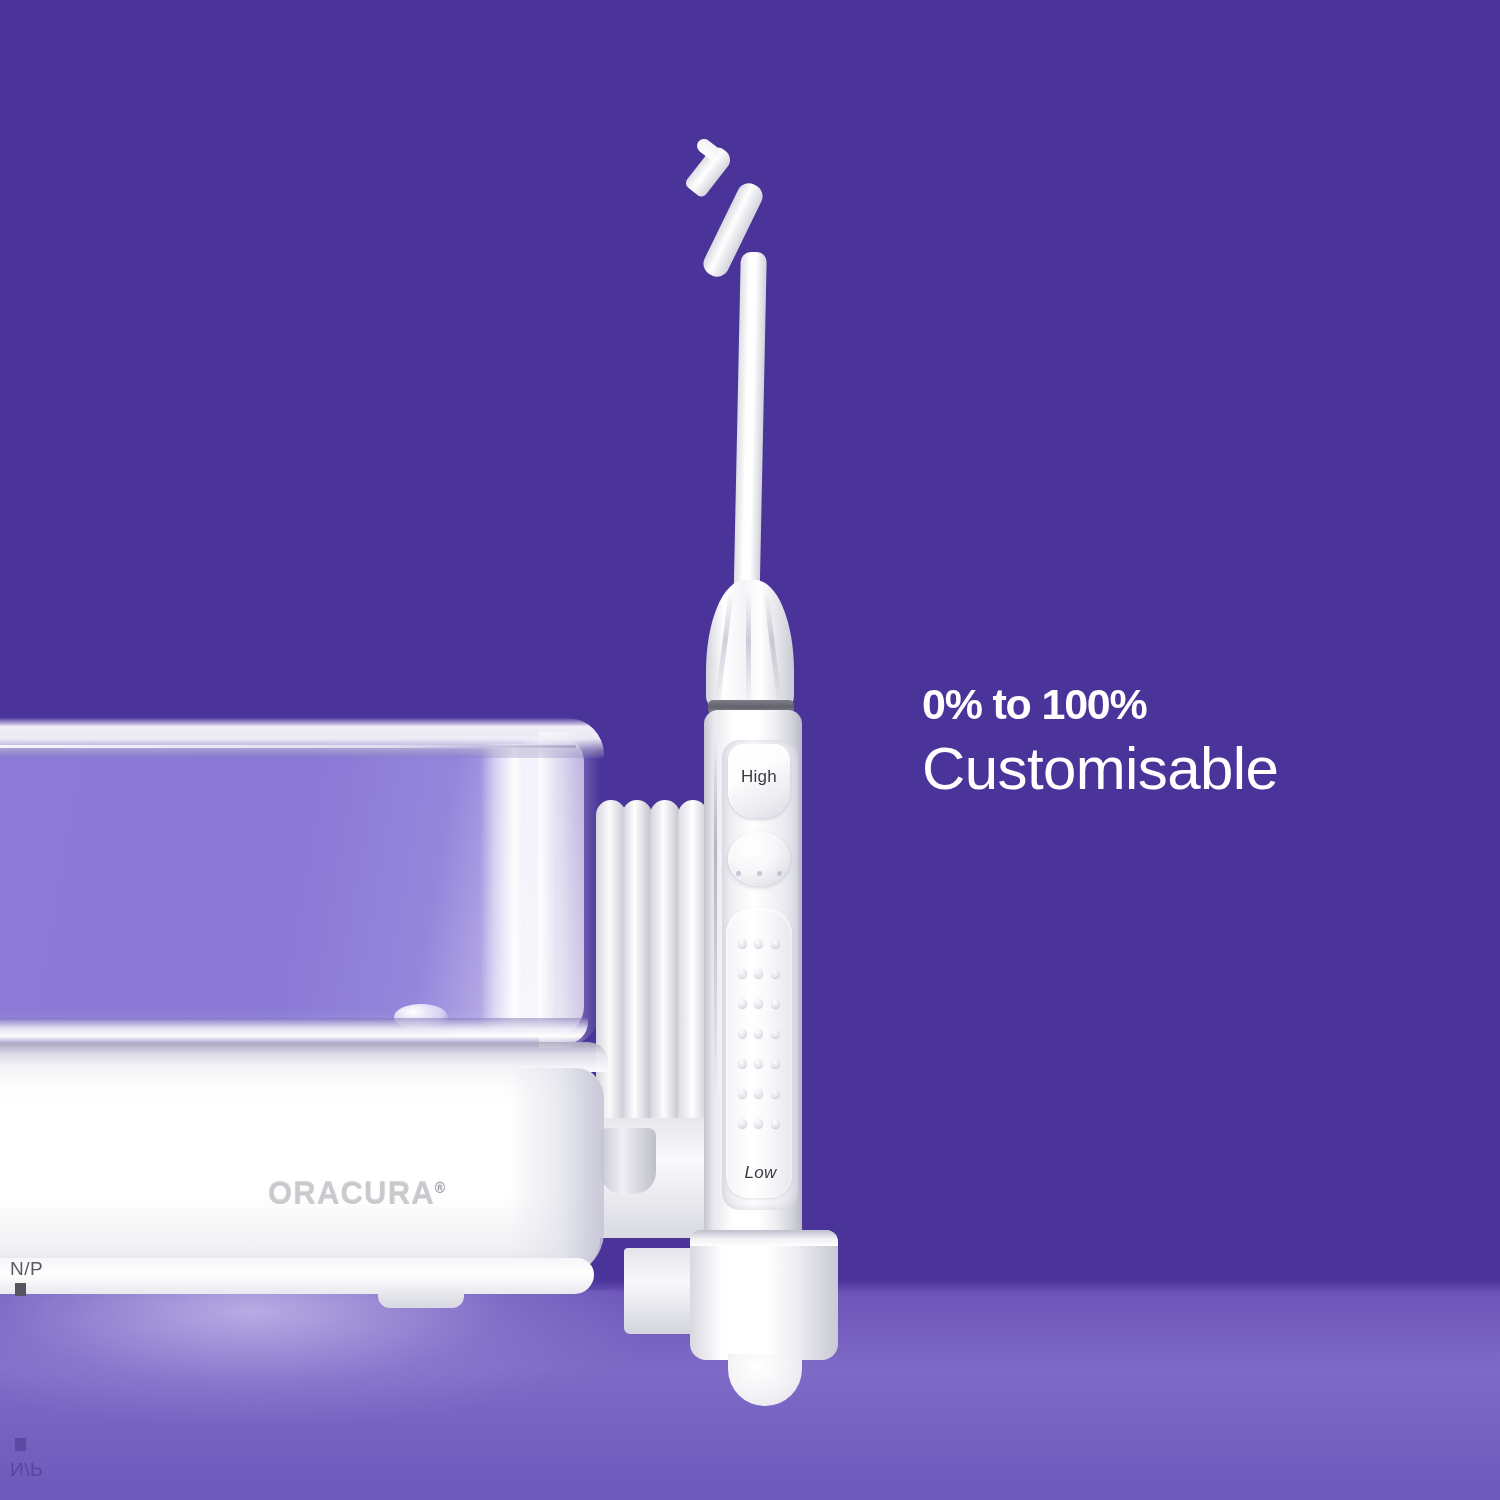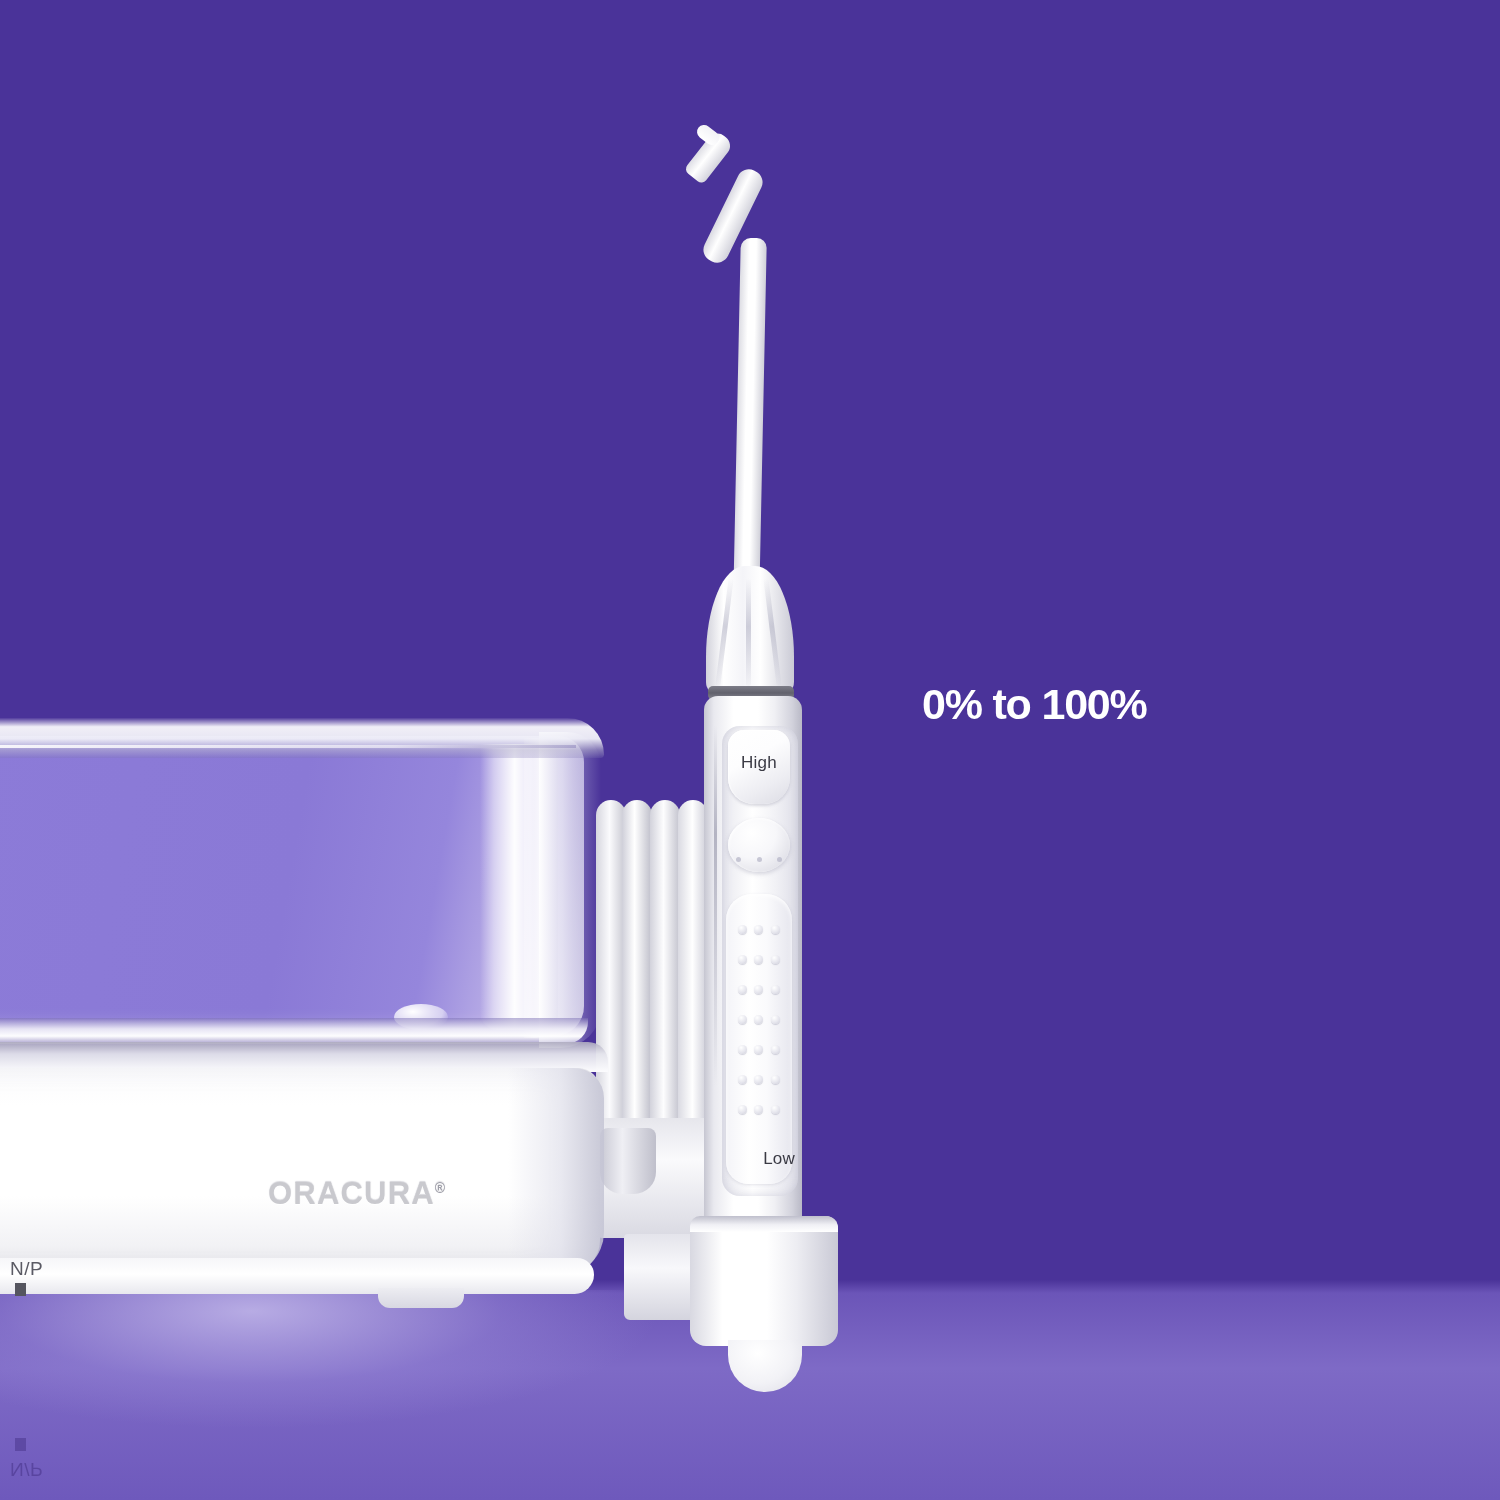"High" .handle { top: 126px -> 140px }
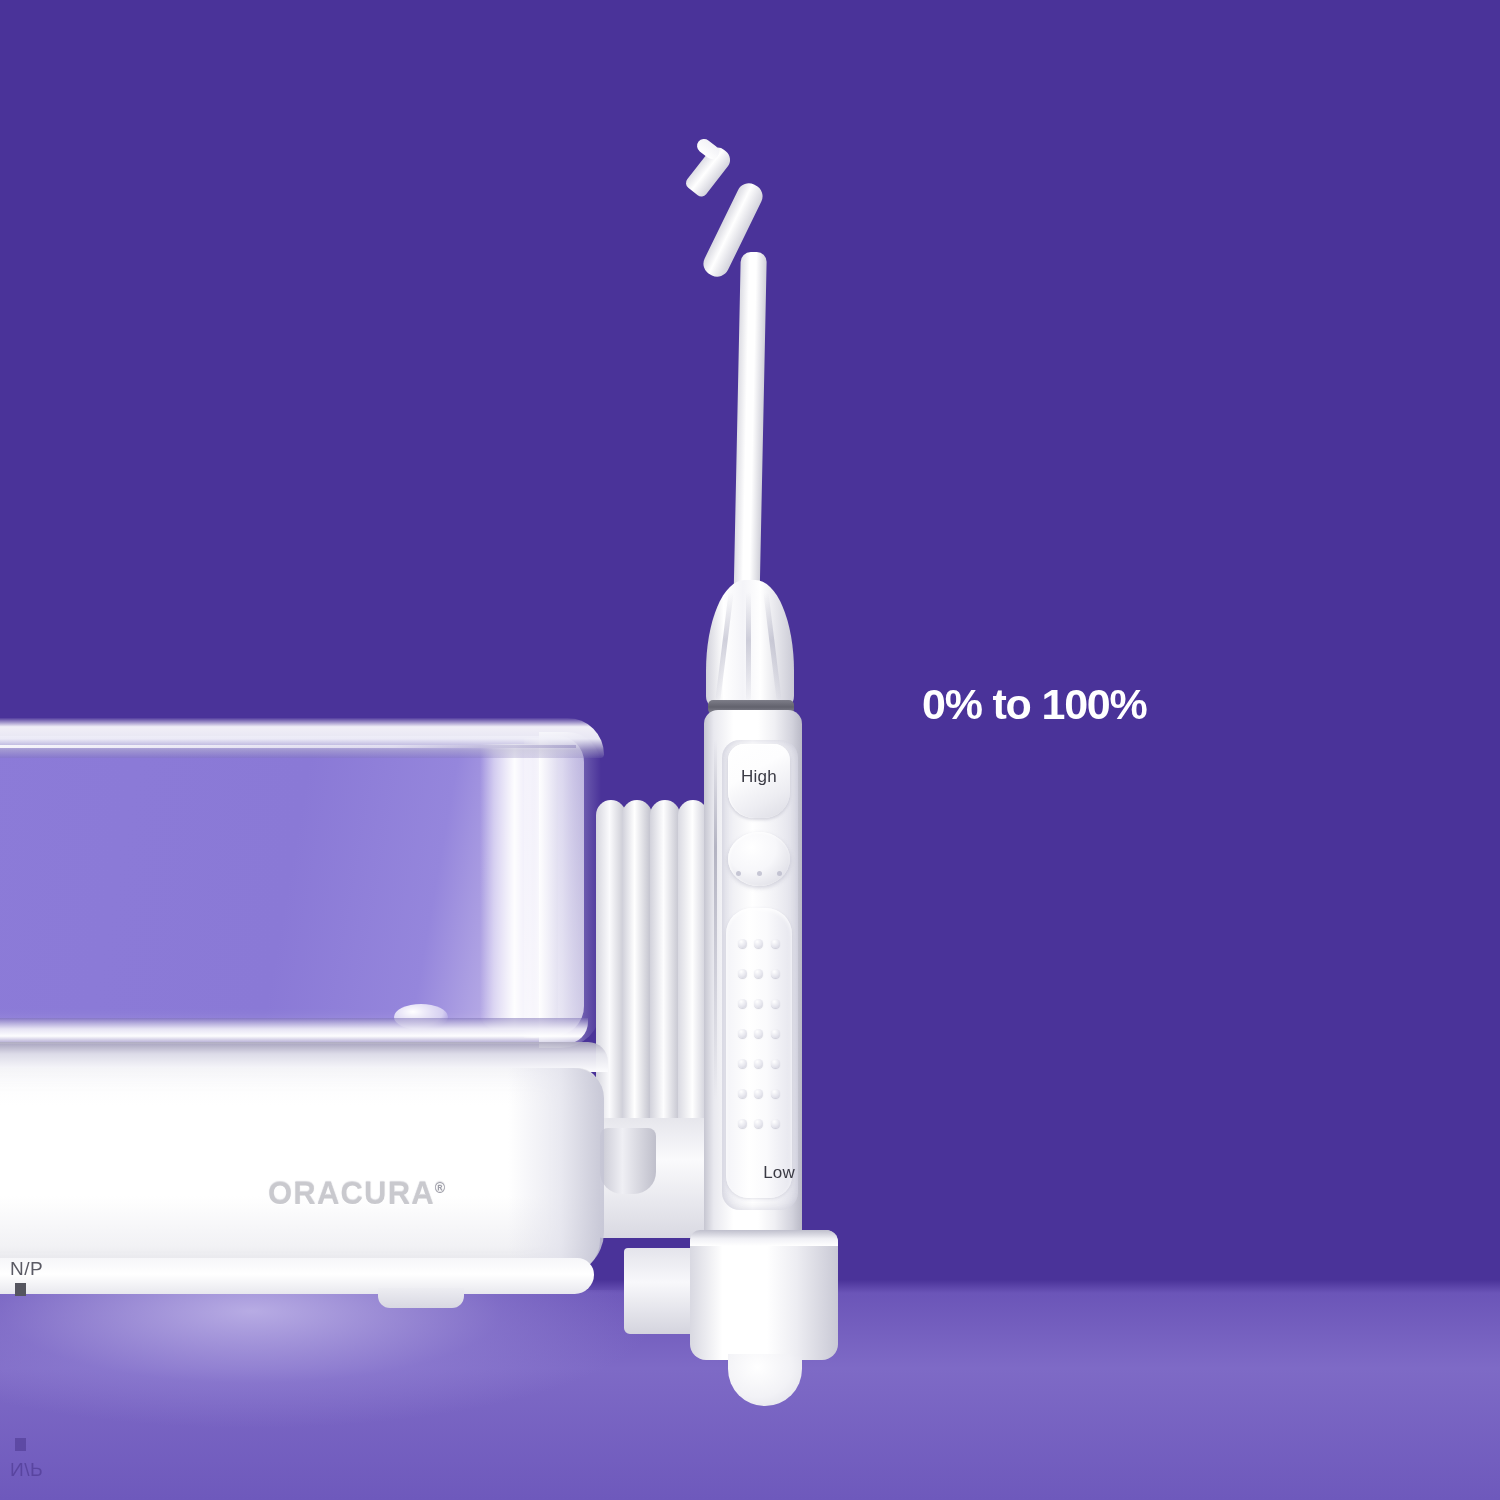"Customisable" div.ln { html: none -> <div>Customisable</div> }
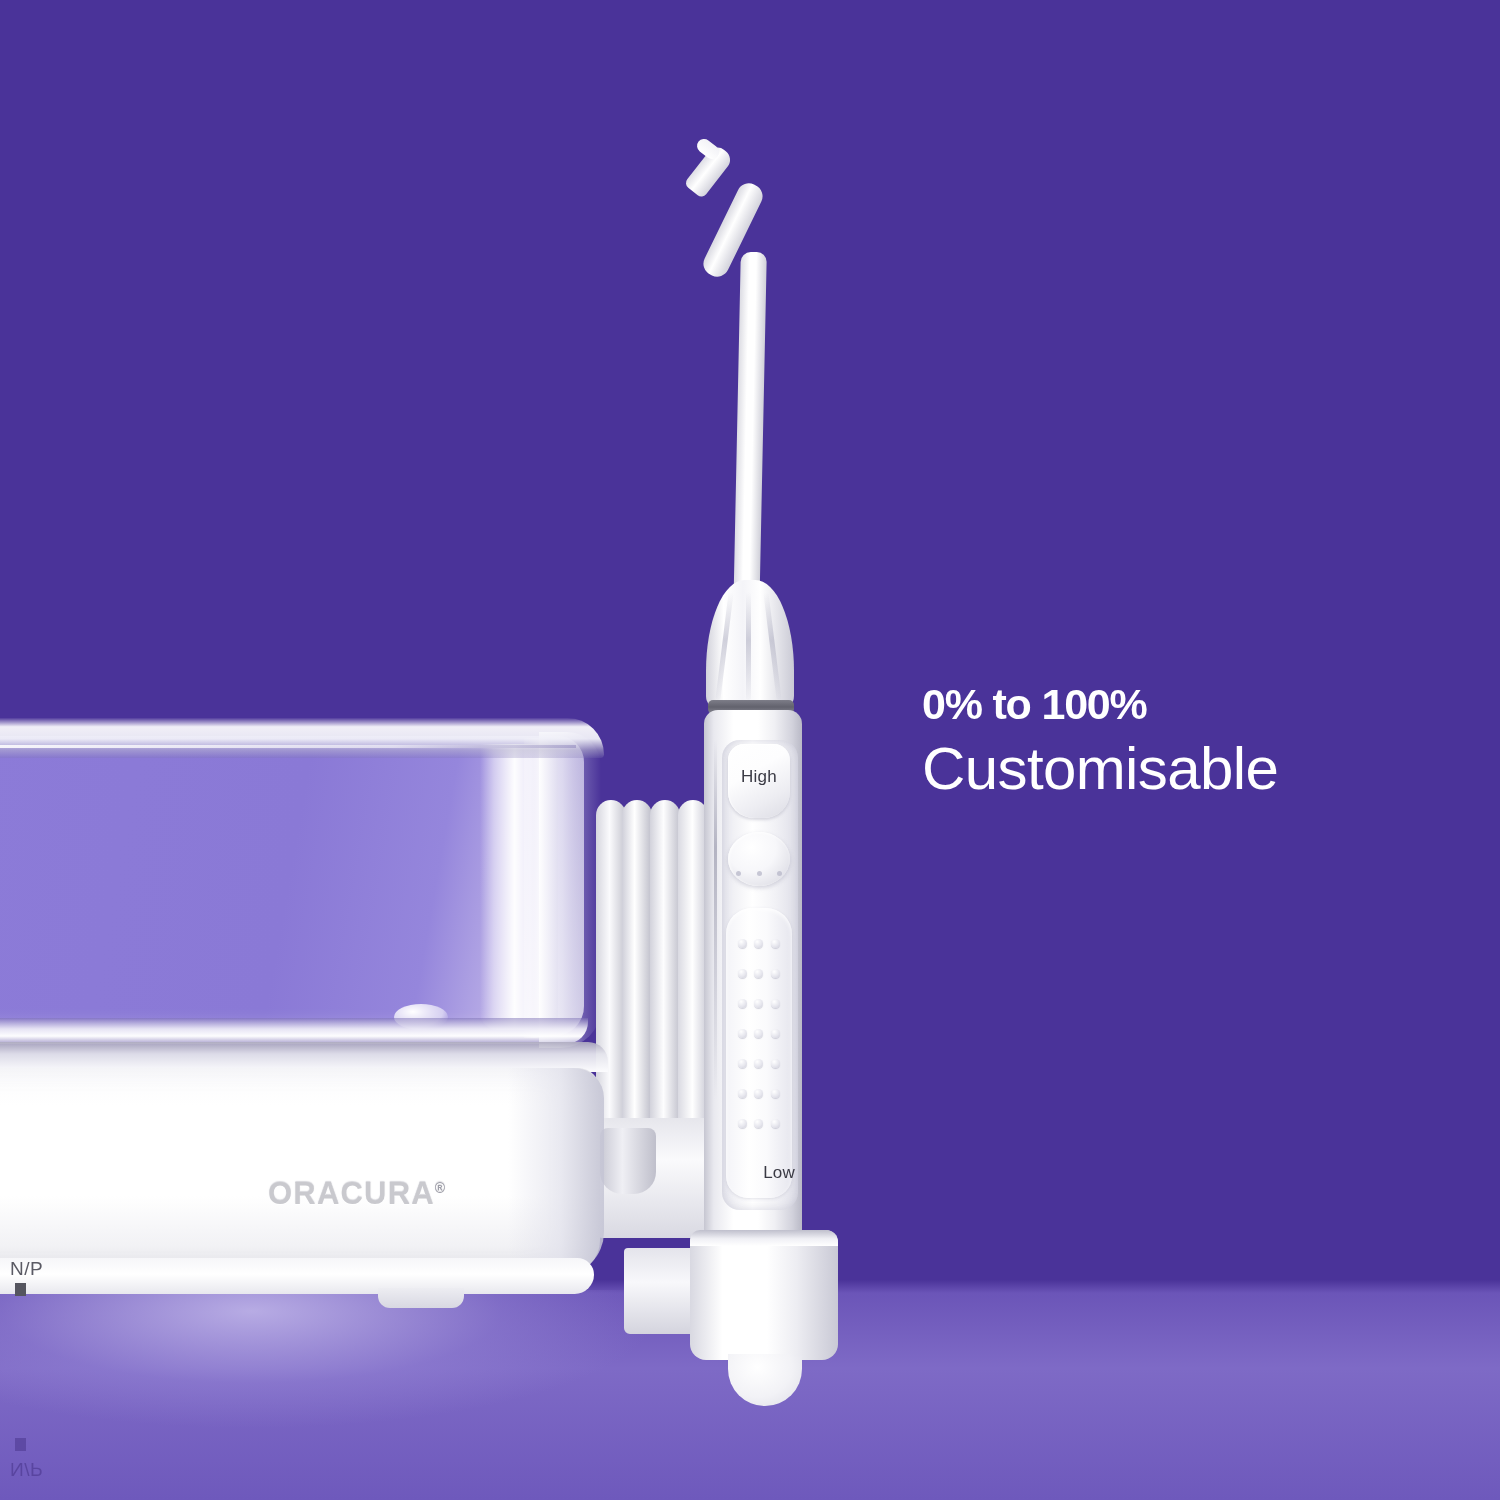"Low" .lbl-low { font-style: none -> italic; text-align: right -> center }
